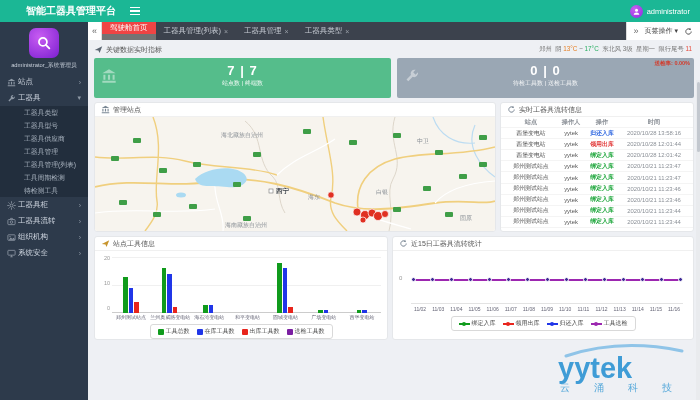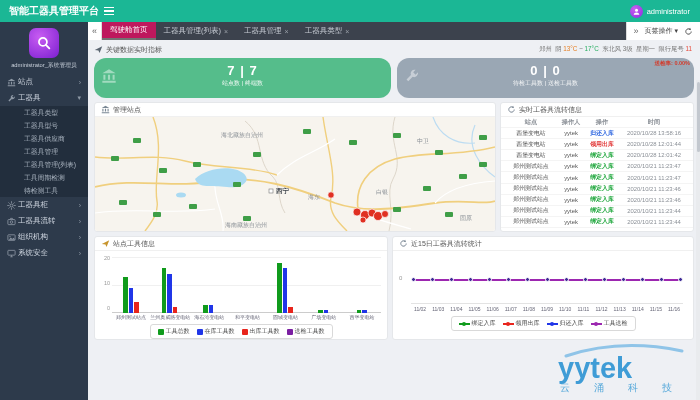"智能工器具管理平台" .brand { margin-left: none -> 26px; padding-left: 9px -> none }
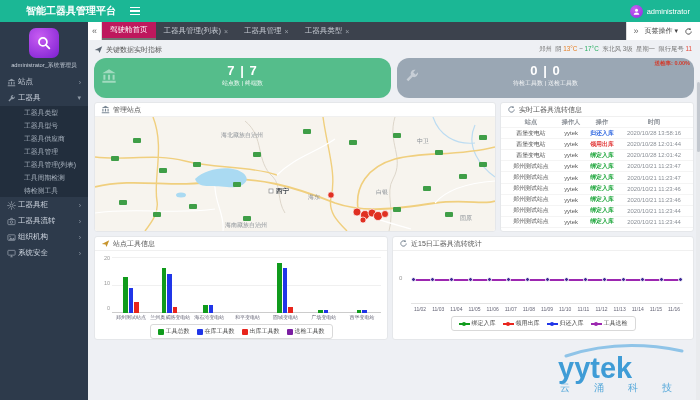"驾驶舱首页" .tab.active { background: #be185d -> #ef4444; border-bottom: 2px solid #737373 -> 6px solid #737373 }
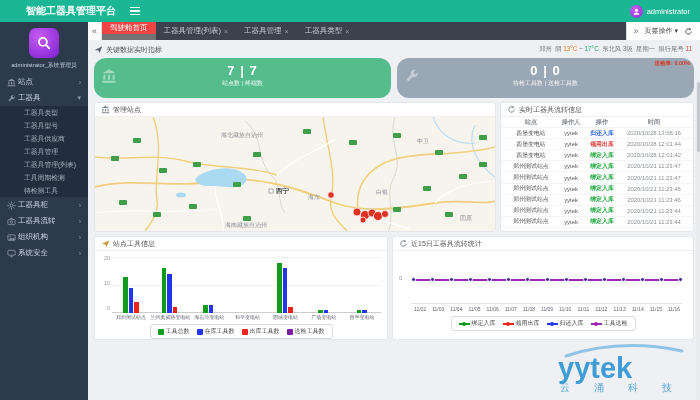"7 | 7" .card { border-radius: 12px -> 2px }
